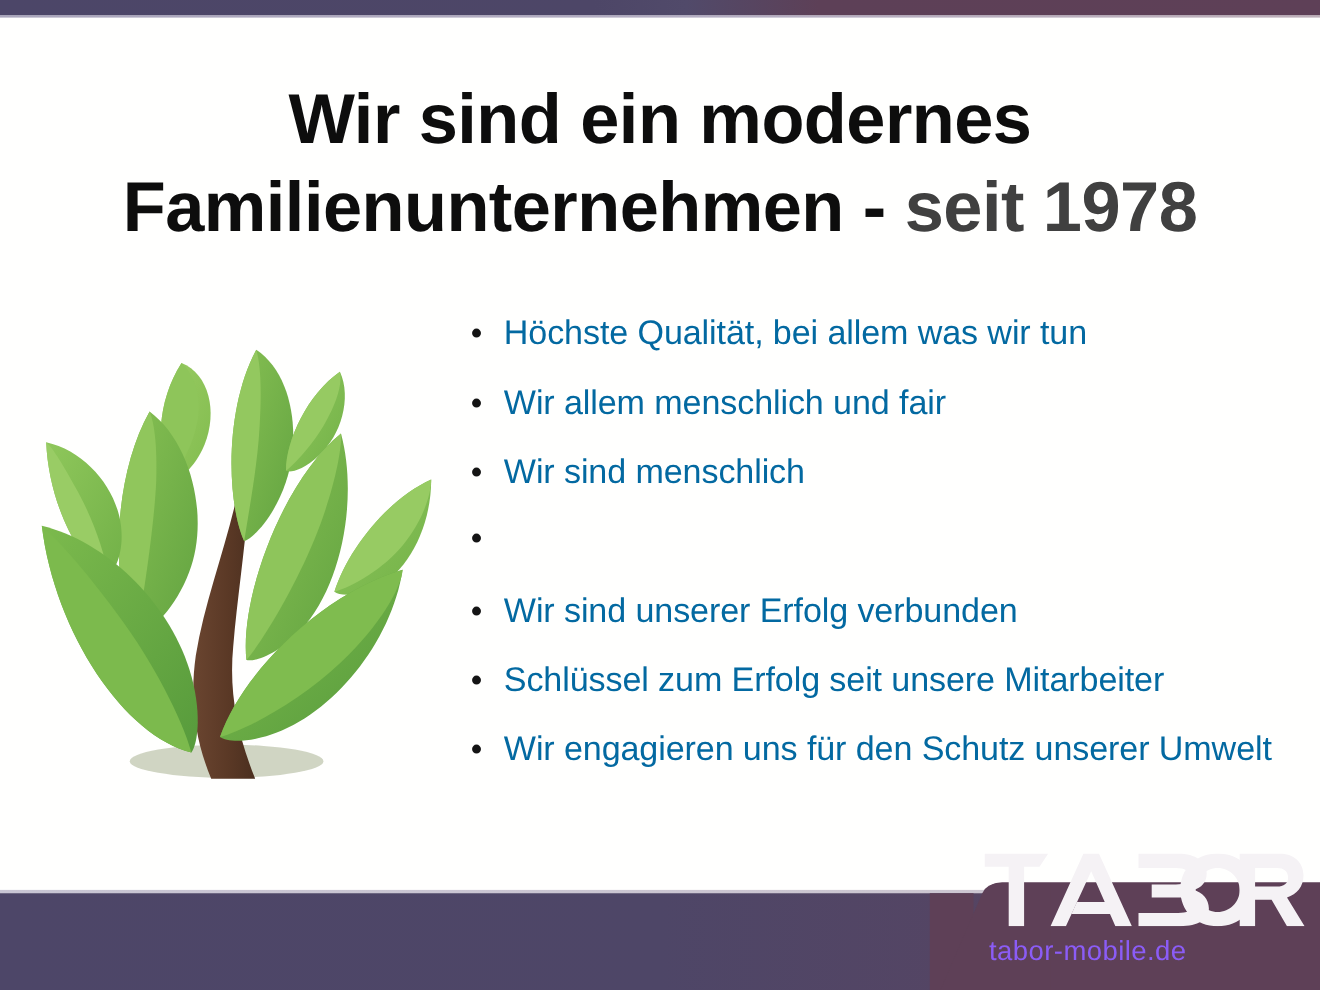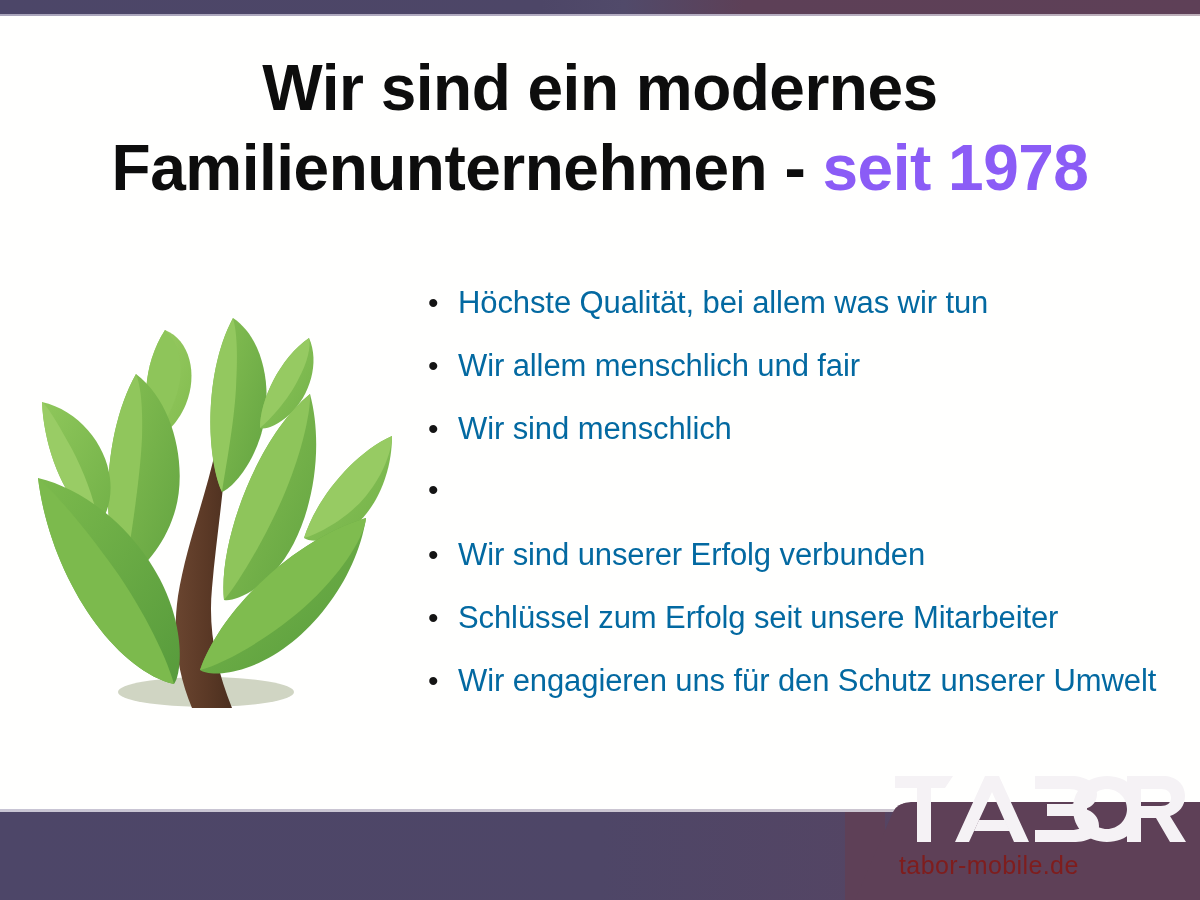"Wir sind ein modernes" .heading { top: 48px -> 68px }
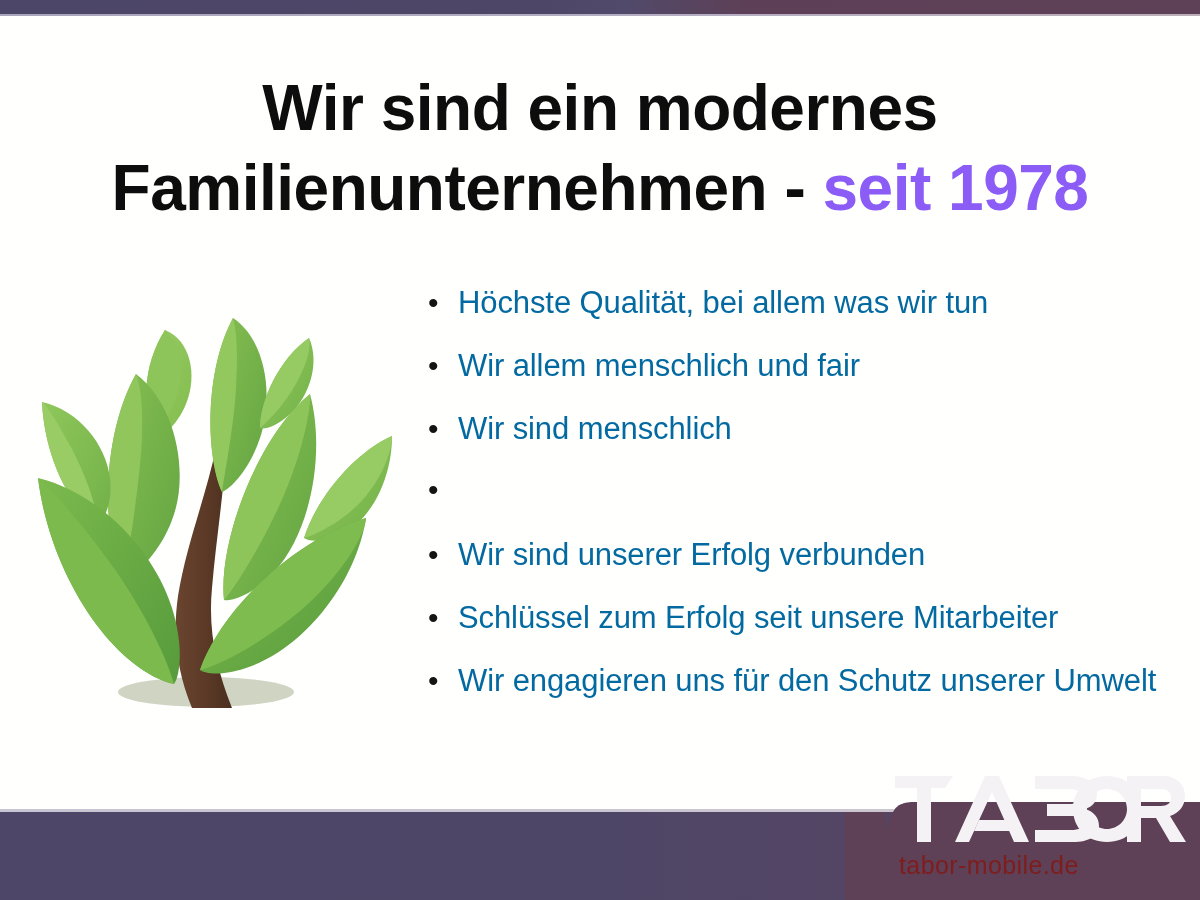"seit 1978" .heading-accent { color: #8b5cf6 -> #404040 }
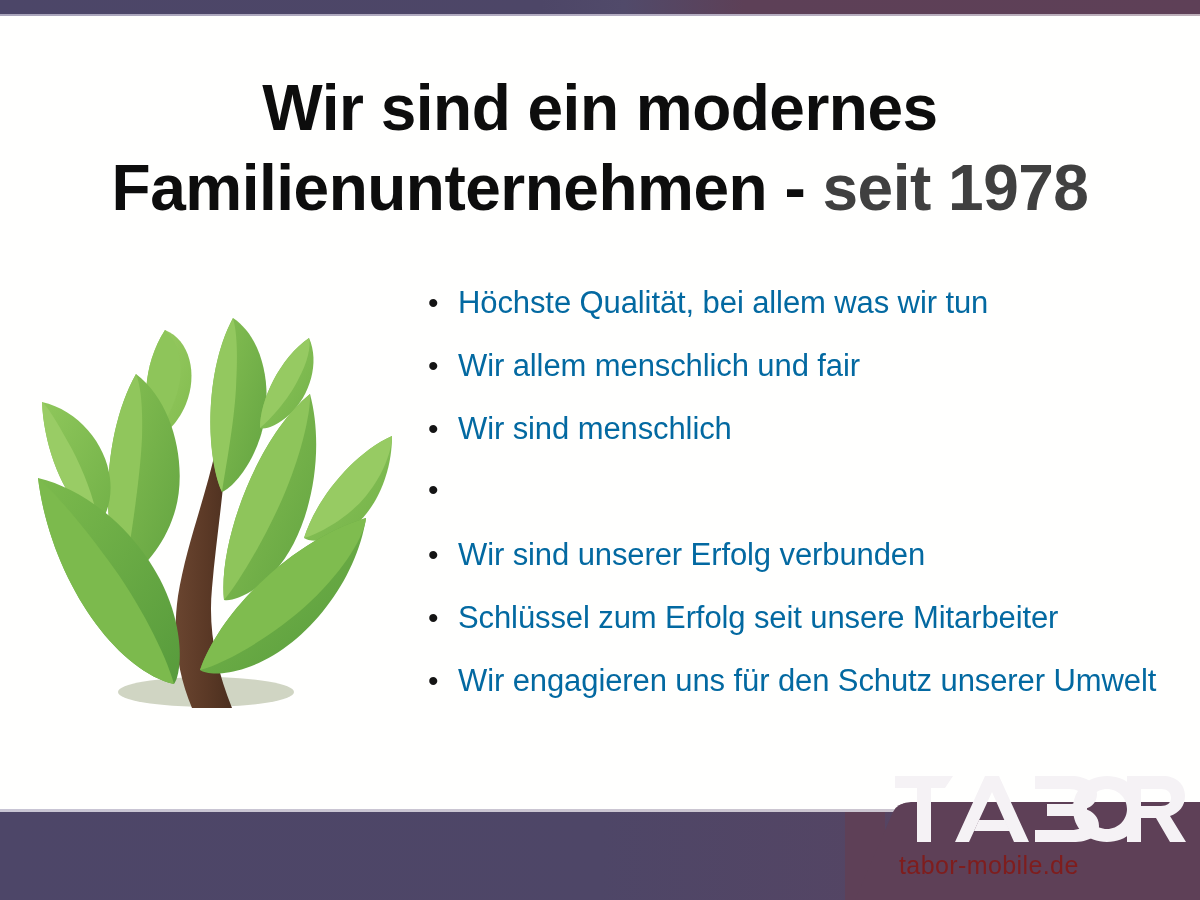"tabor-mobile.de" .logo-domain { color: #7f1d1d -> #8b5cf6 }
